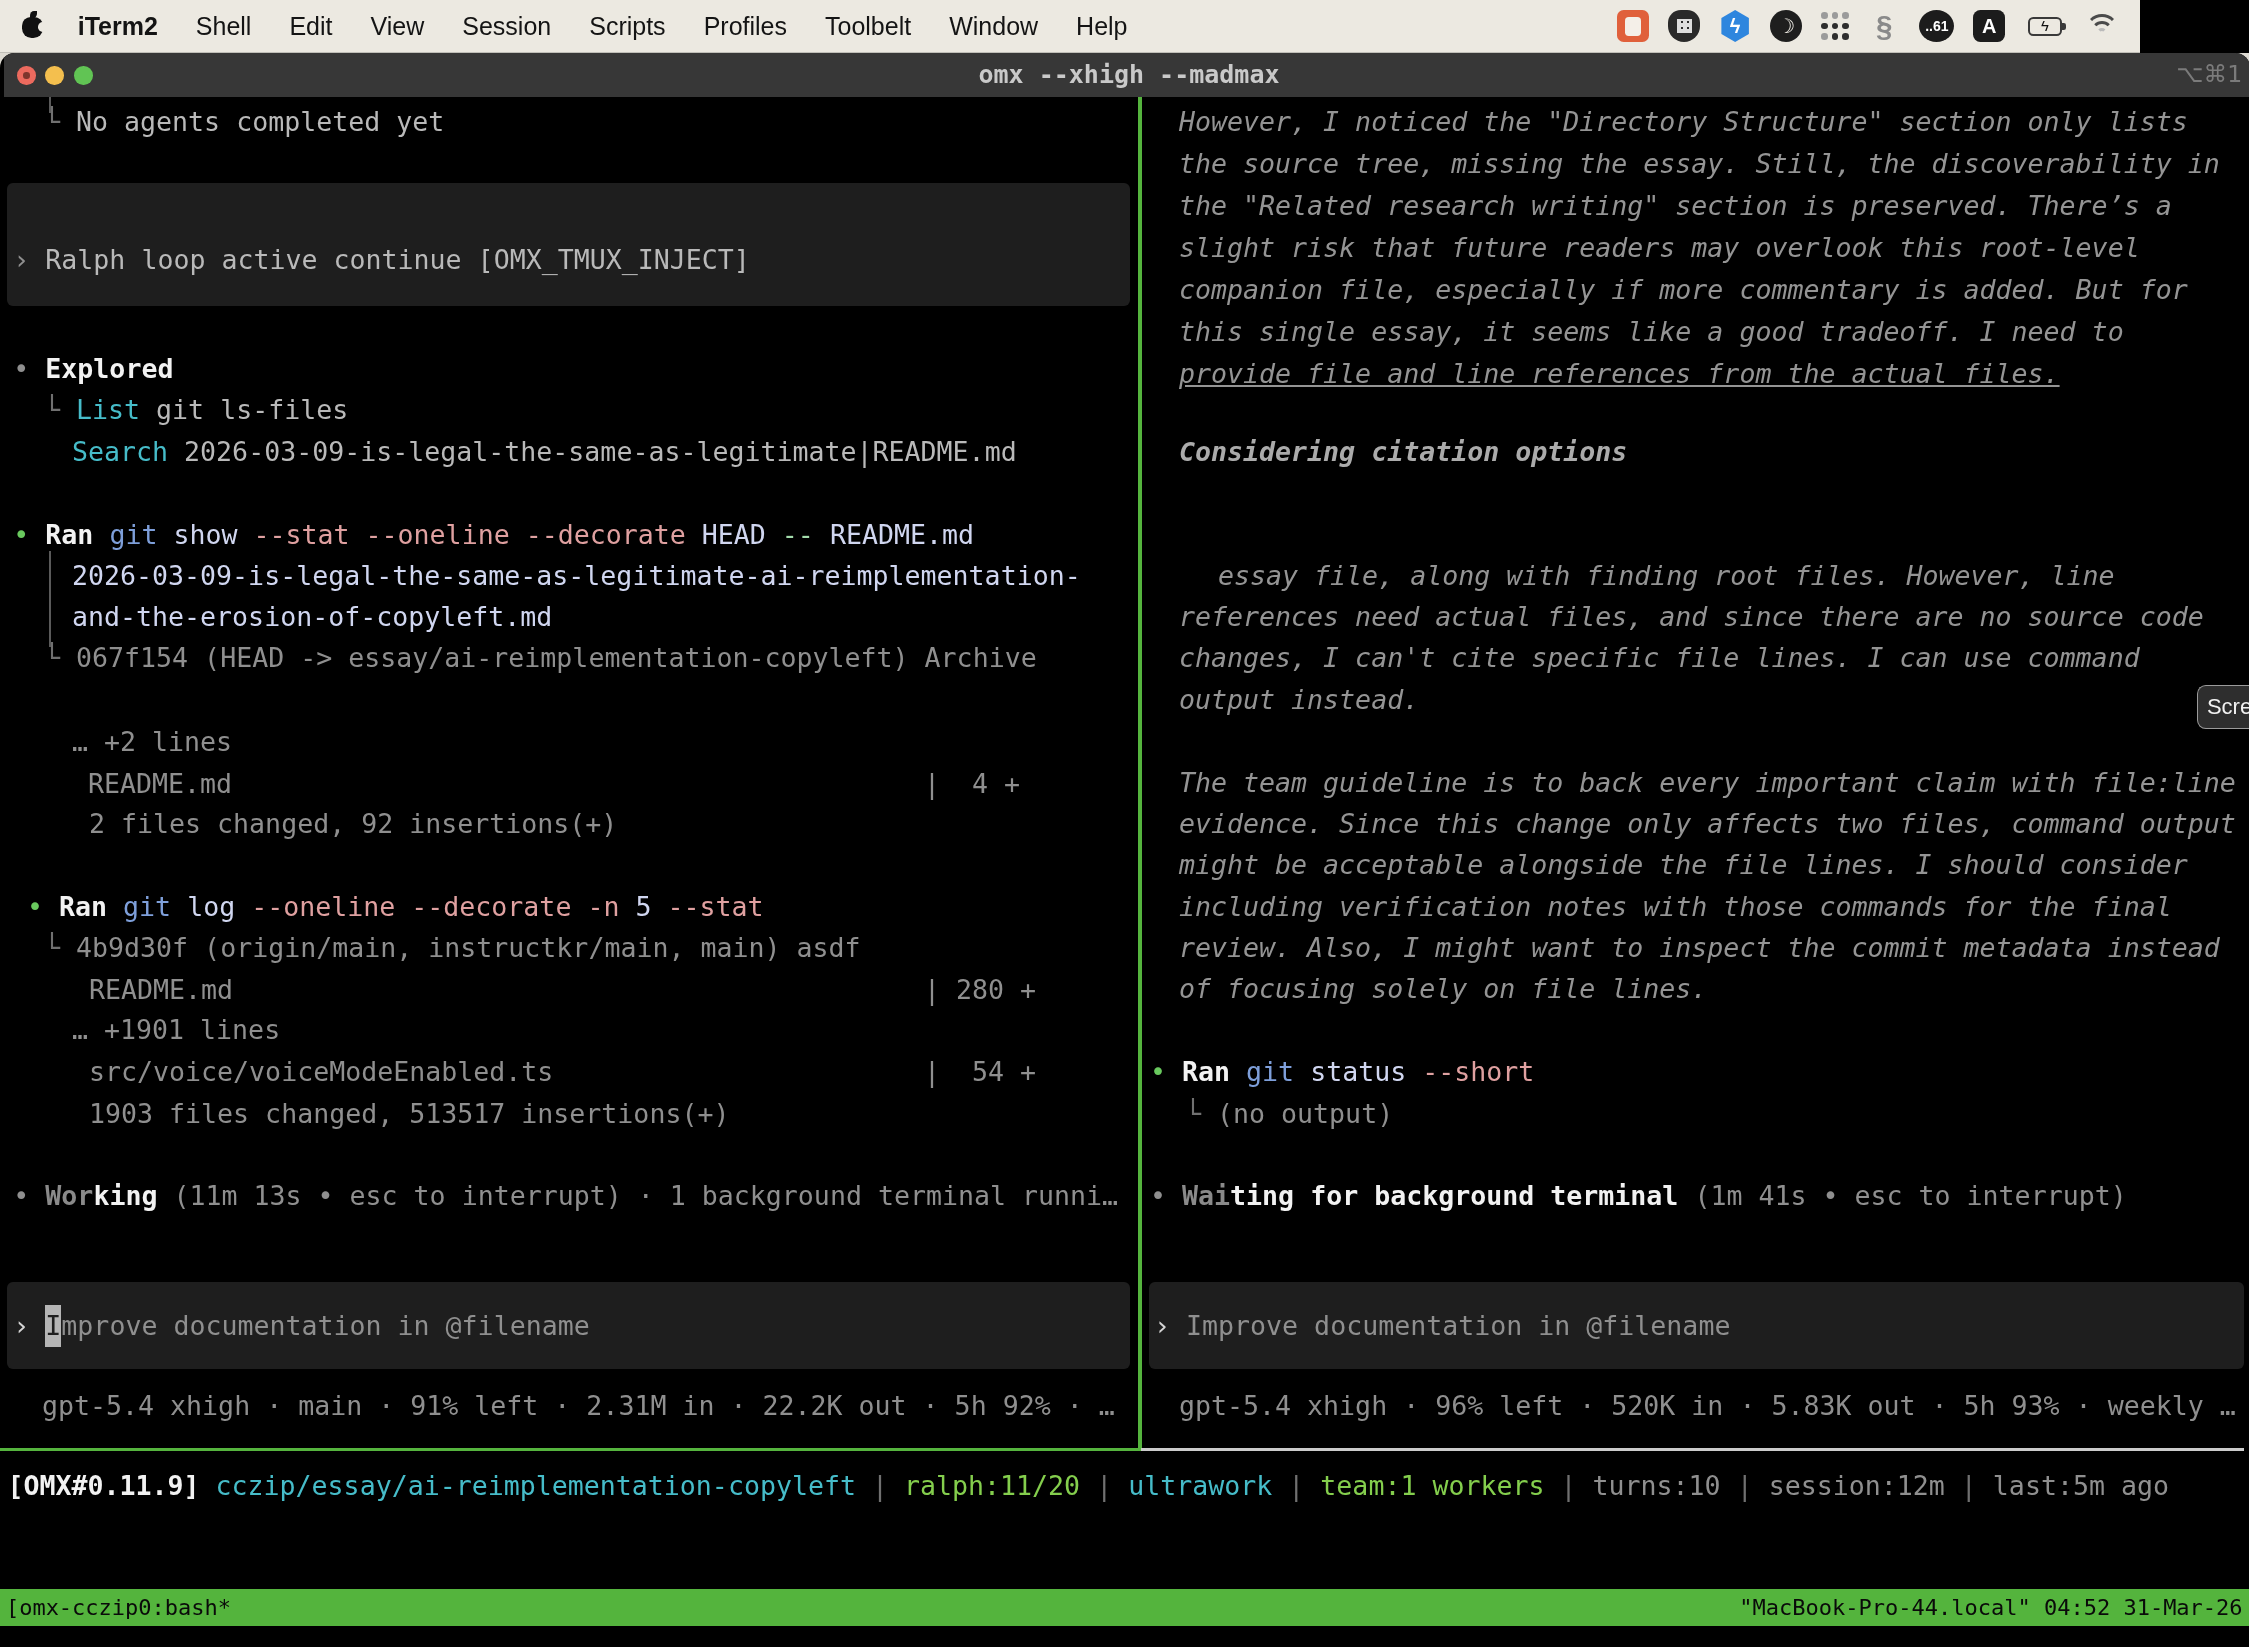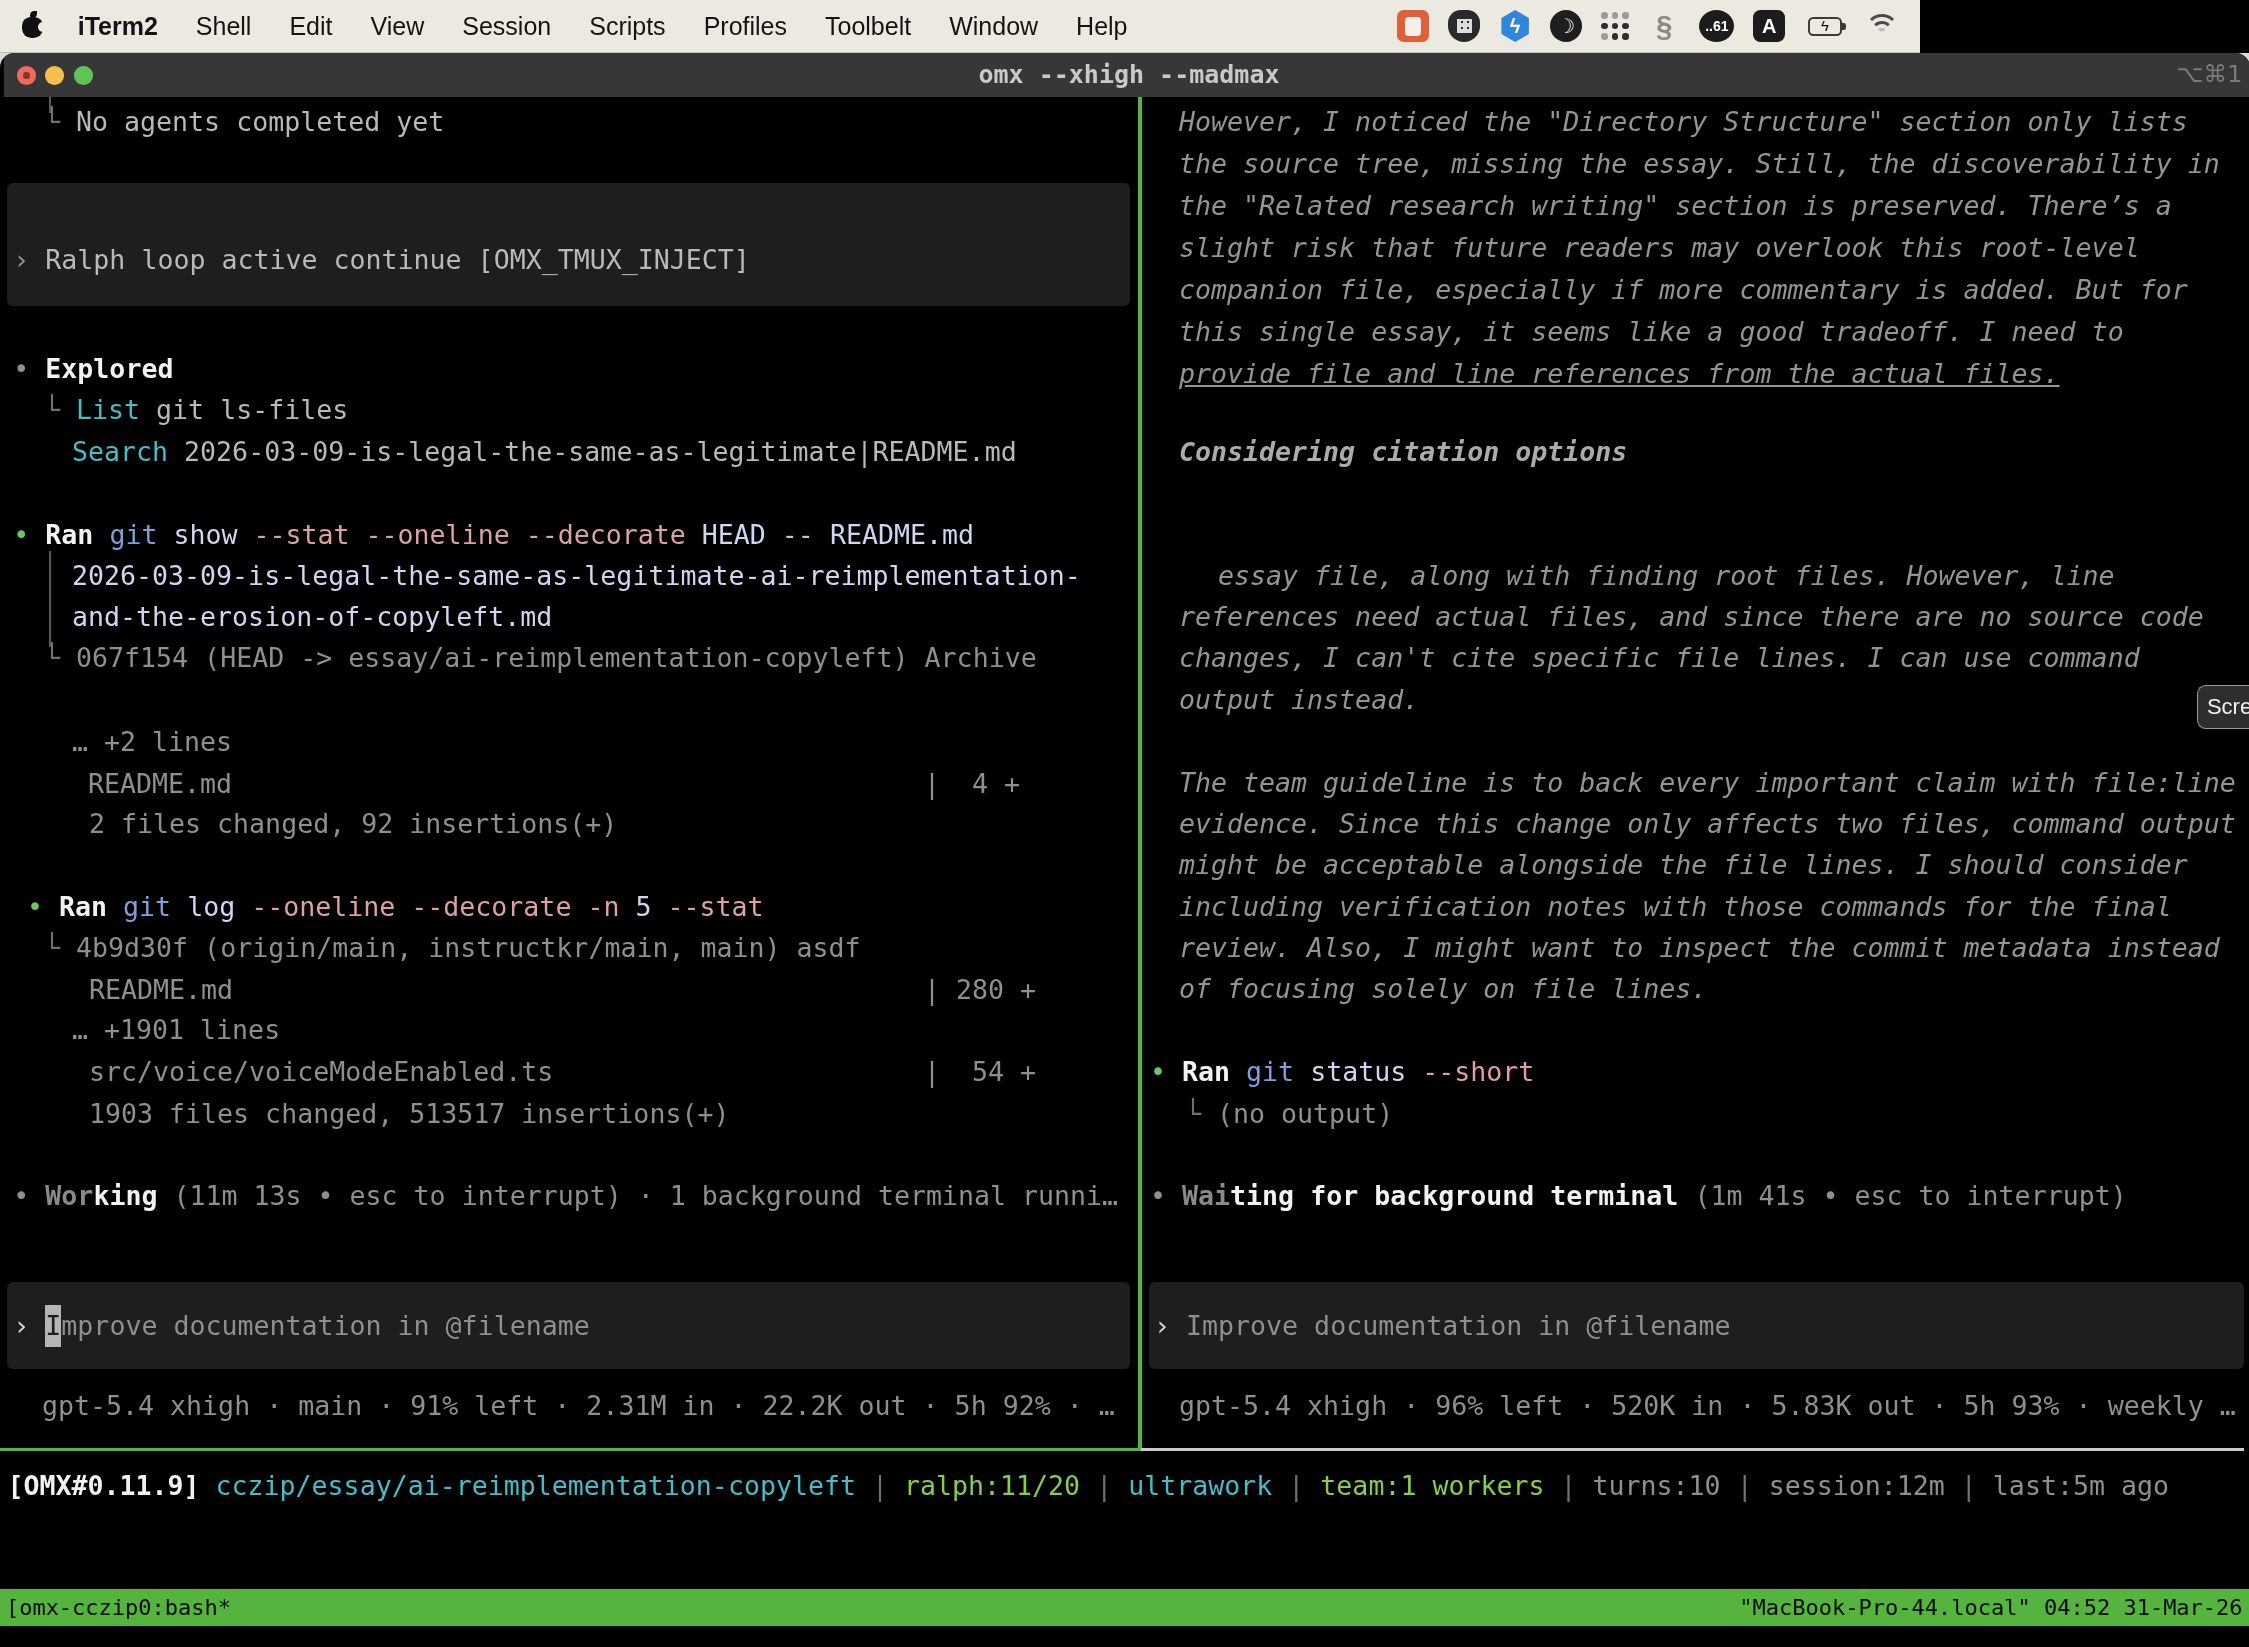"iTerm2" .menubar { width: 1920px -> 2140px }
